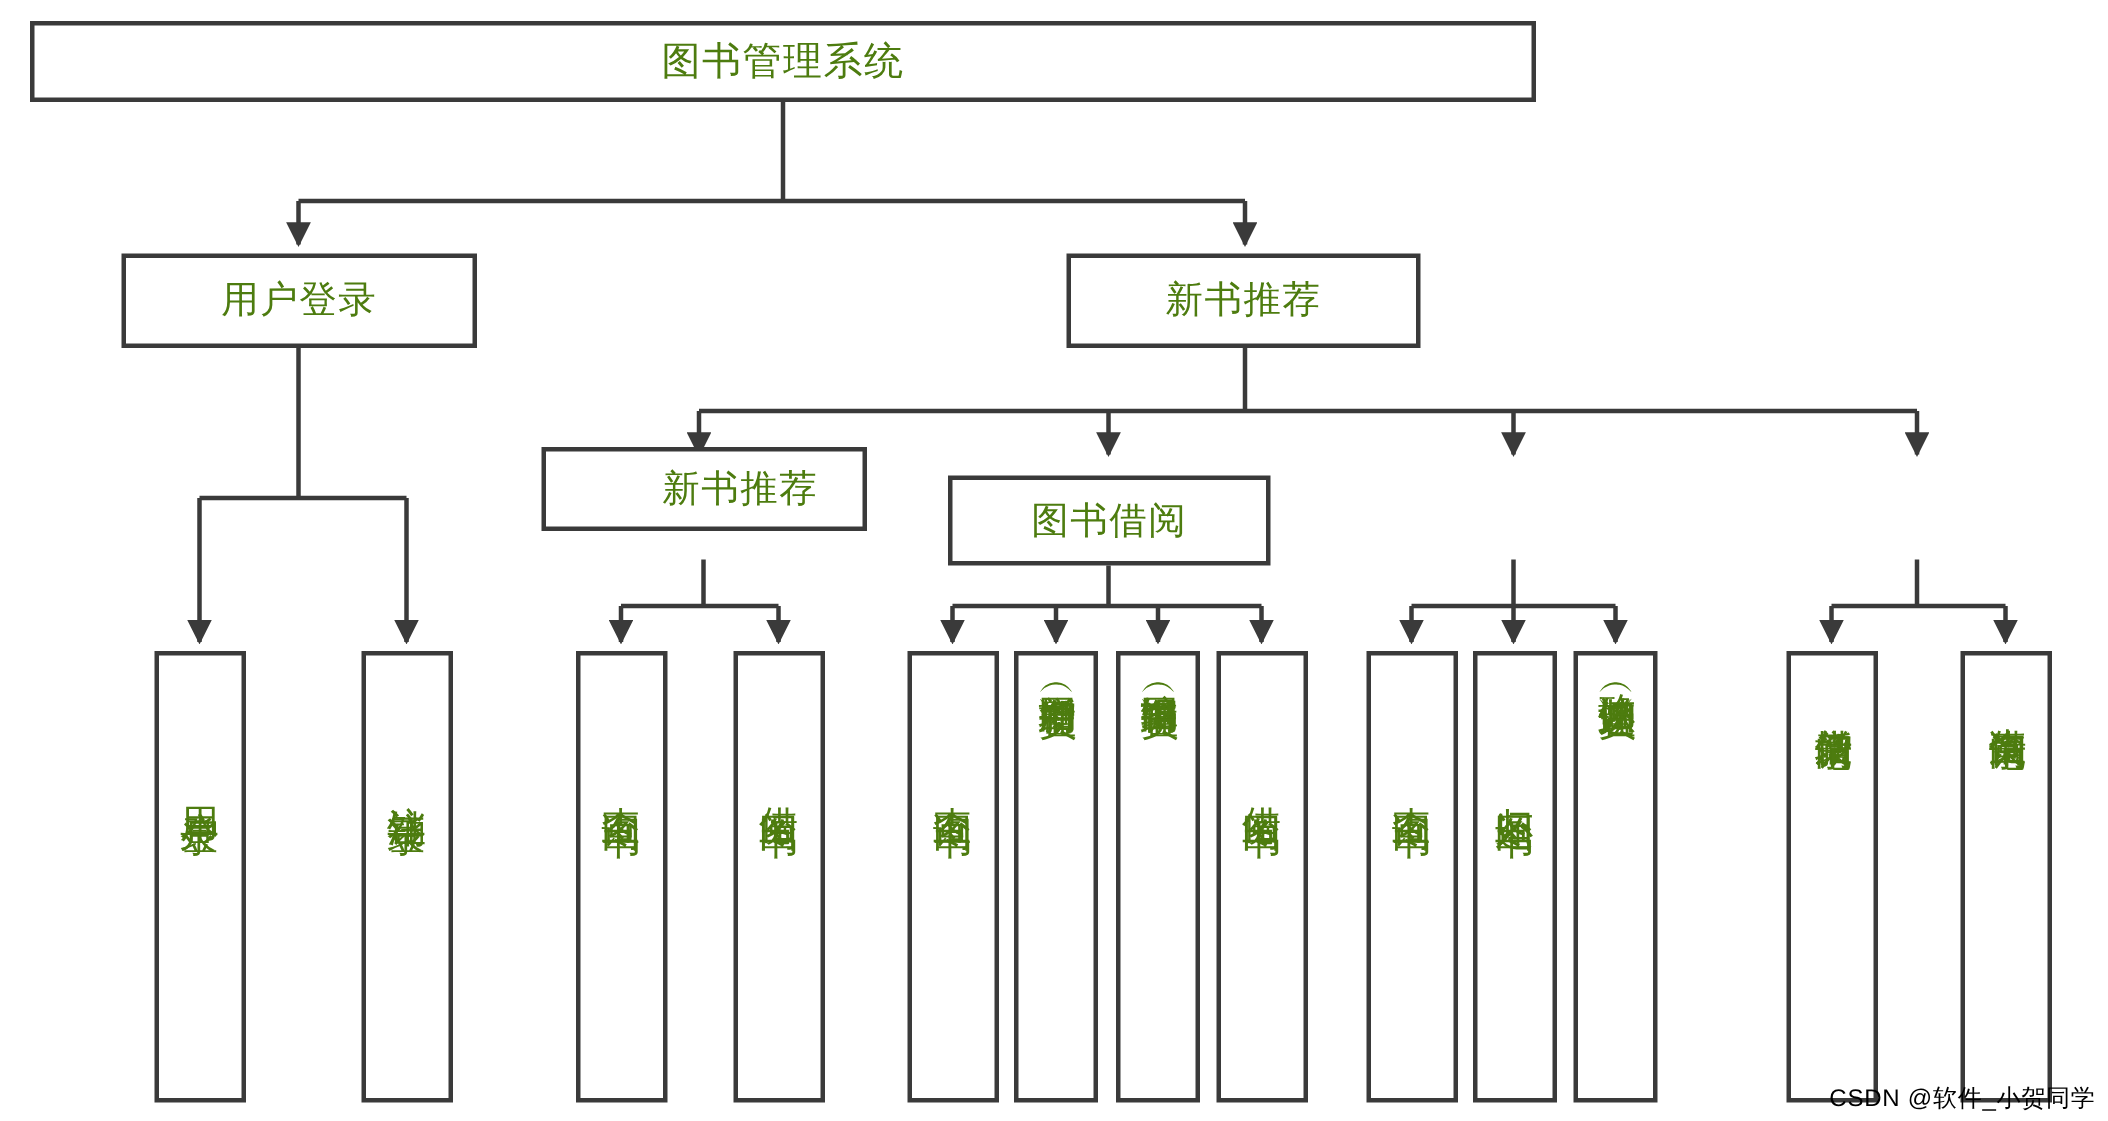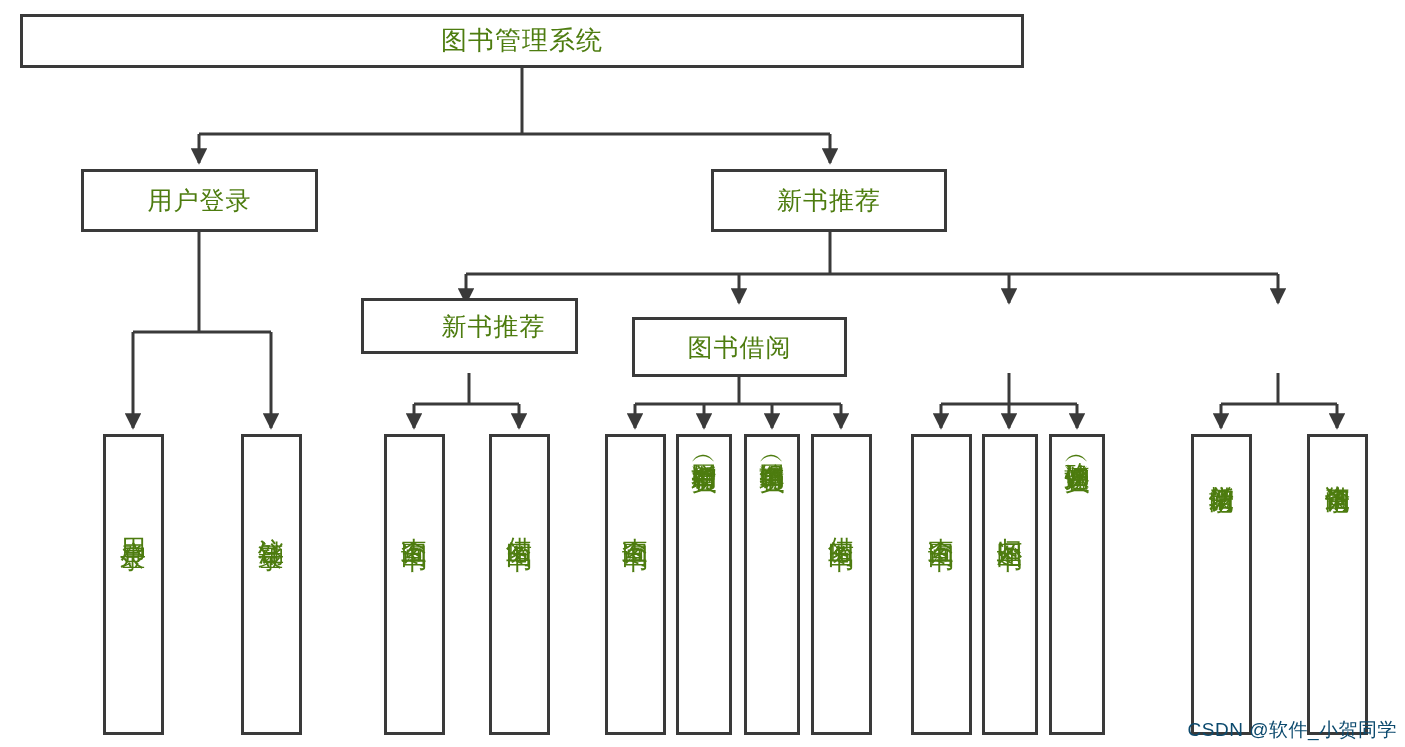"CSDN @软件_小贺同学" #watermark { color: #0c4a6e -> #000000; font-size: 19px -> 16px }
